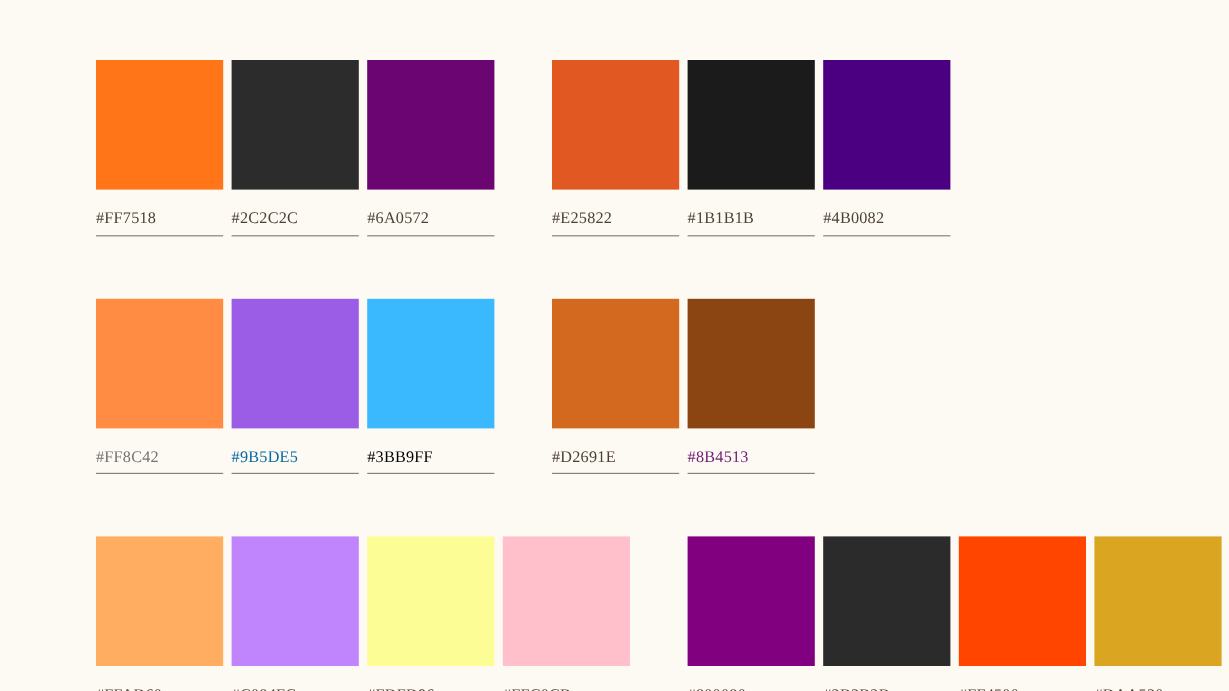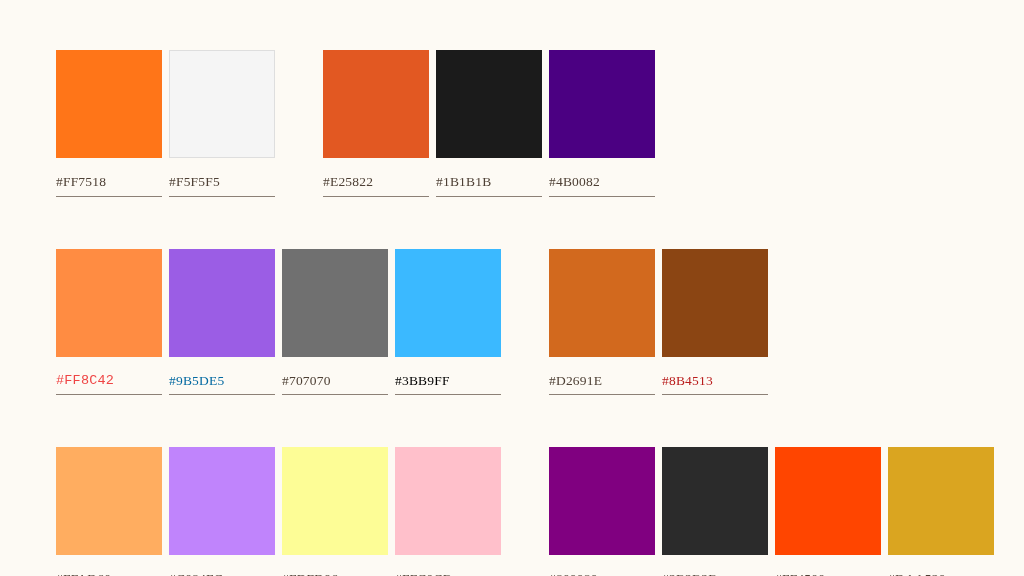"#FF7518" #palette-page { margin-left: none -> 24px }
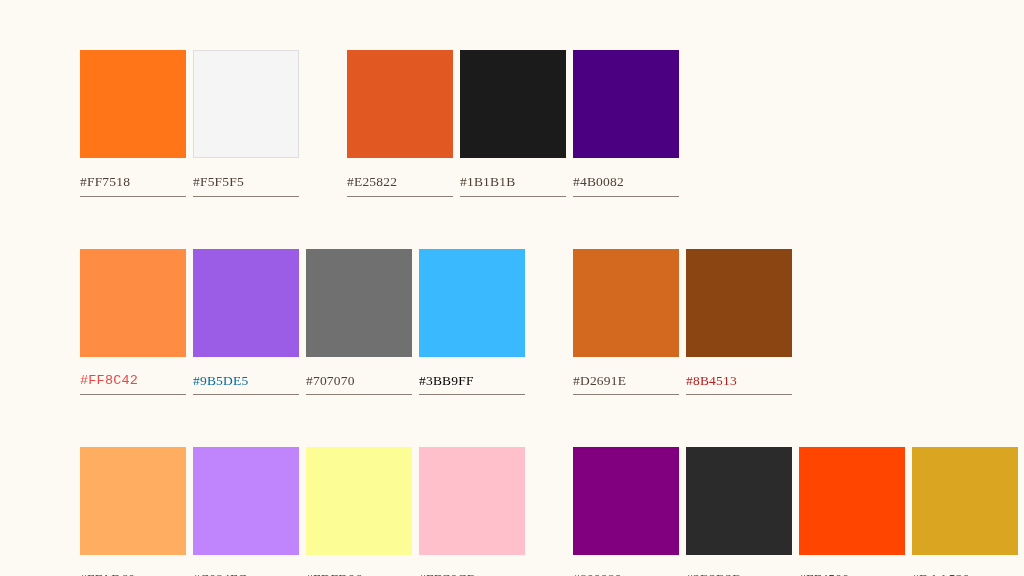"#2C2C2C" div.swatch-cell { html: none -> <div> <div></div> <div> <span>#2C2C2C</span> <div></div> </div> </div> }
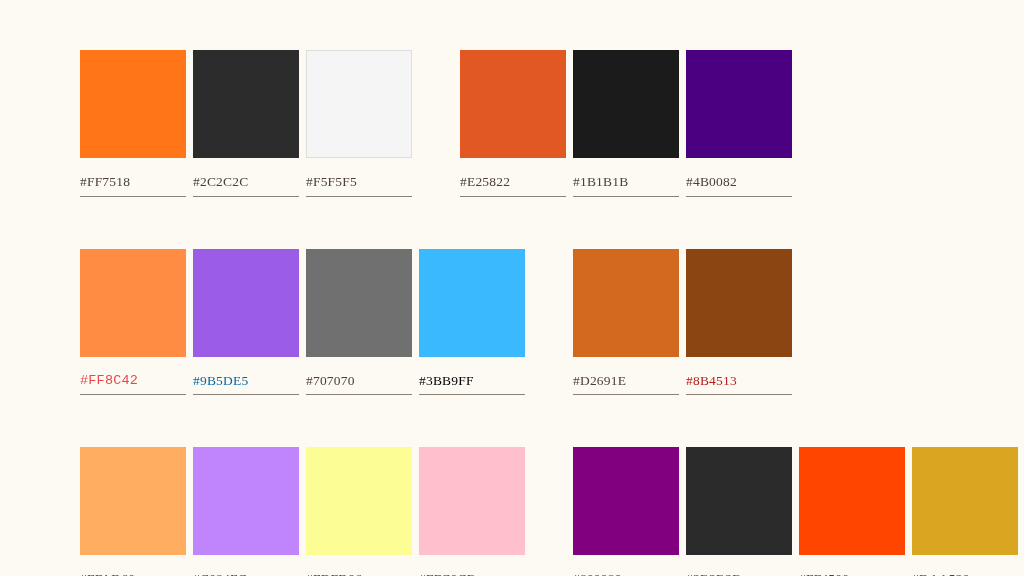"#6A0572" div.swatch-cell { html: none -> <div> <div></div> <div> <span>#6A0572</span> <div></div> </div> </div> }
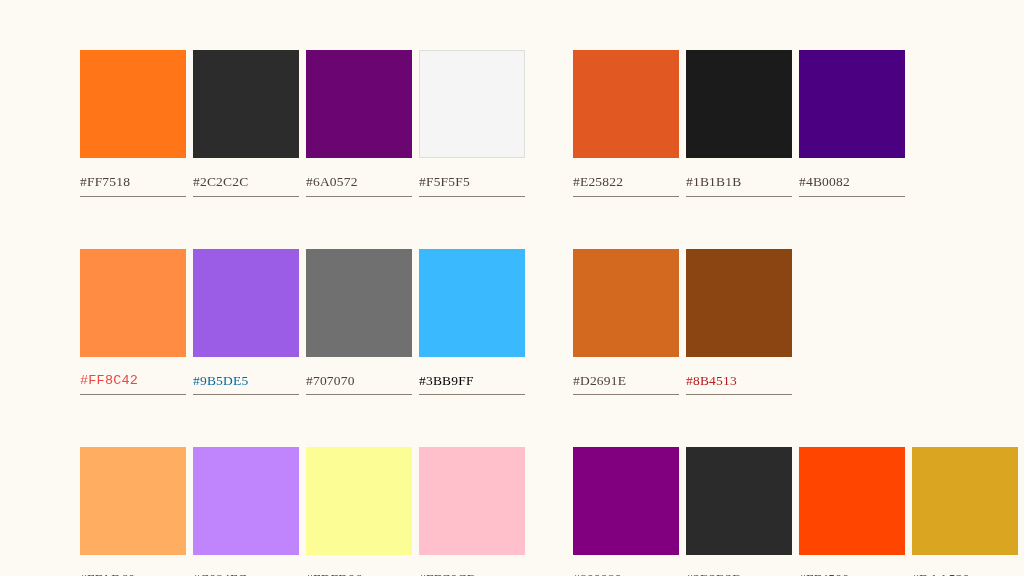"#F5F5F5" div.swatch-cell { html: <div> <div></div> <div> <span>#F5F5F5</span> <div></div> </div> </div> -> none }
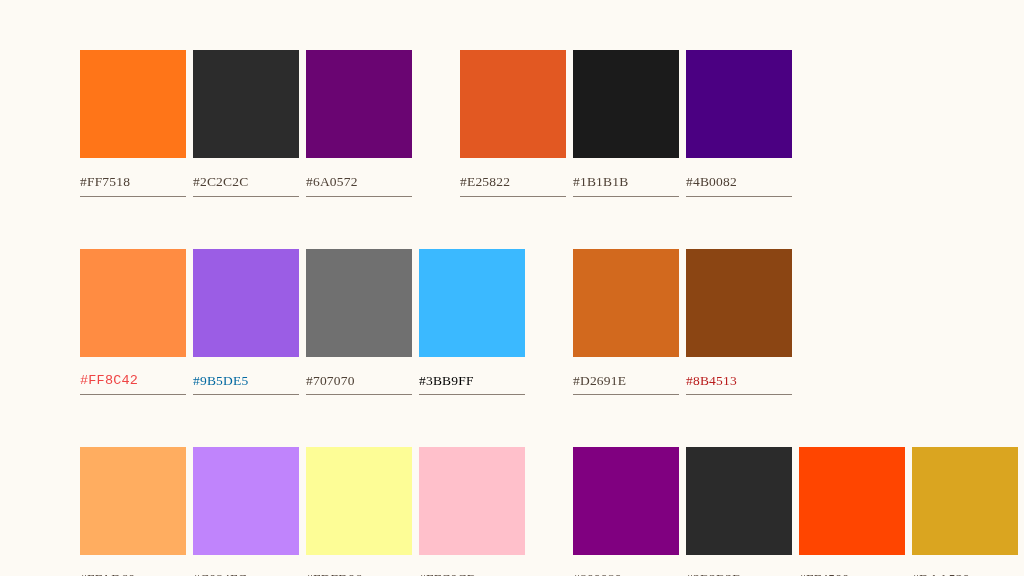"#FF8C42" span.swatch-label { color: #ef4444 -> #737373; font-family: Liberation Mono, monospace -> none }
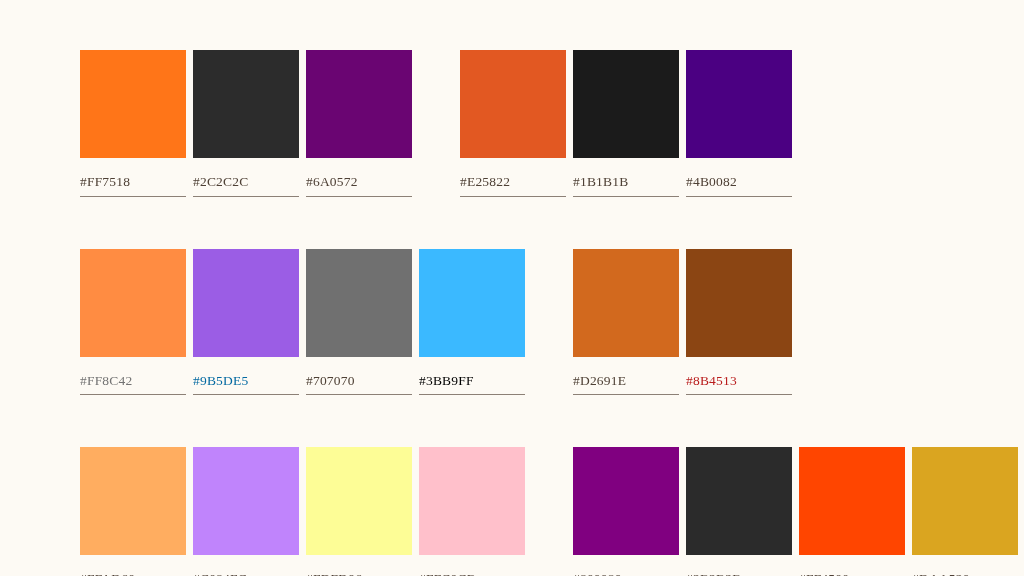"#707070" div.swatch-cell { html: <div> <div></div> <div> <span>#707070</span> <div></div> </div> </div> -> none }
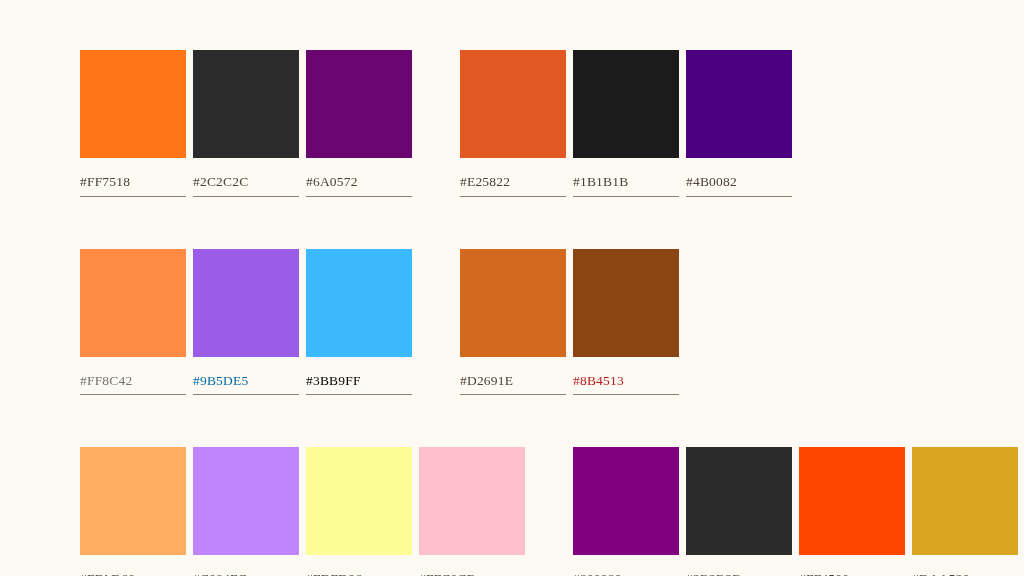"#8B4513" span.swatch-label { color: #b91c1c -> #701a75 }
